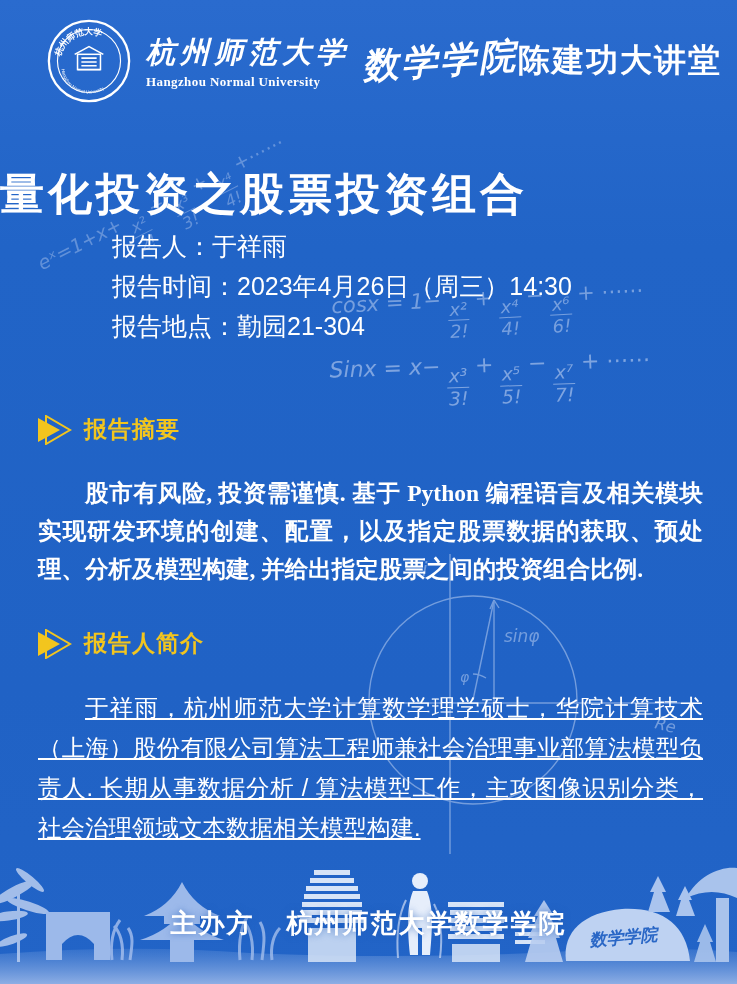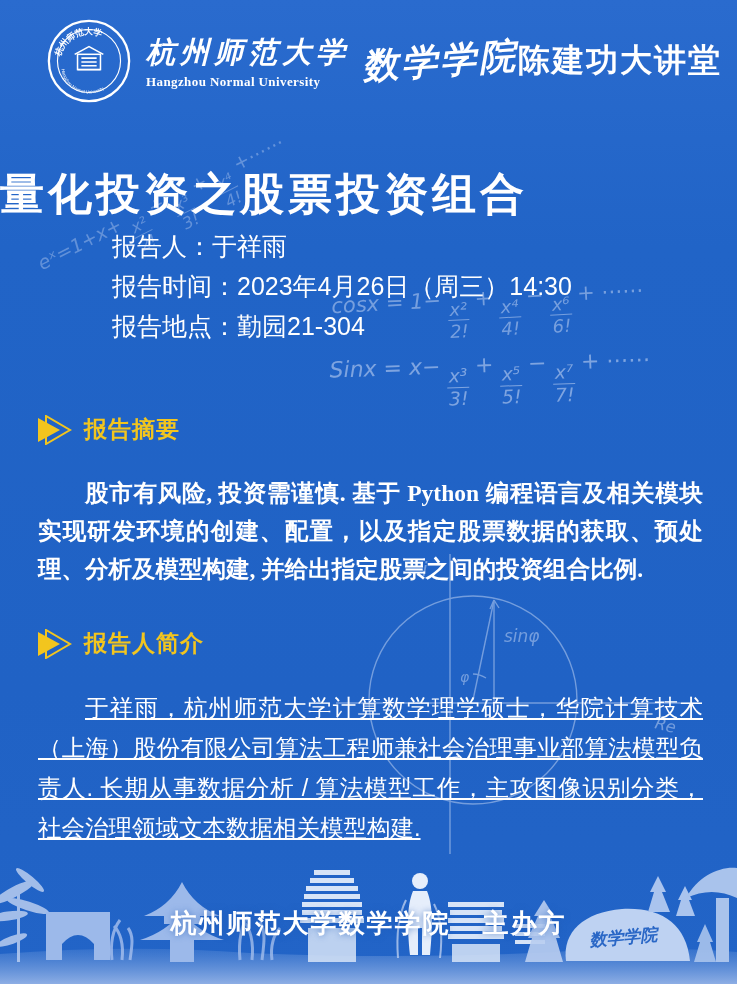"杭州师范大学数学学院" span { order: before "主办方" -> after "主办方" }
